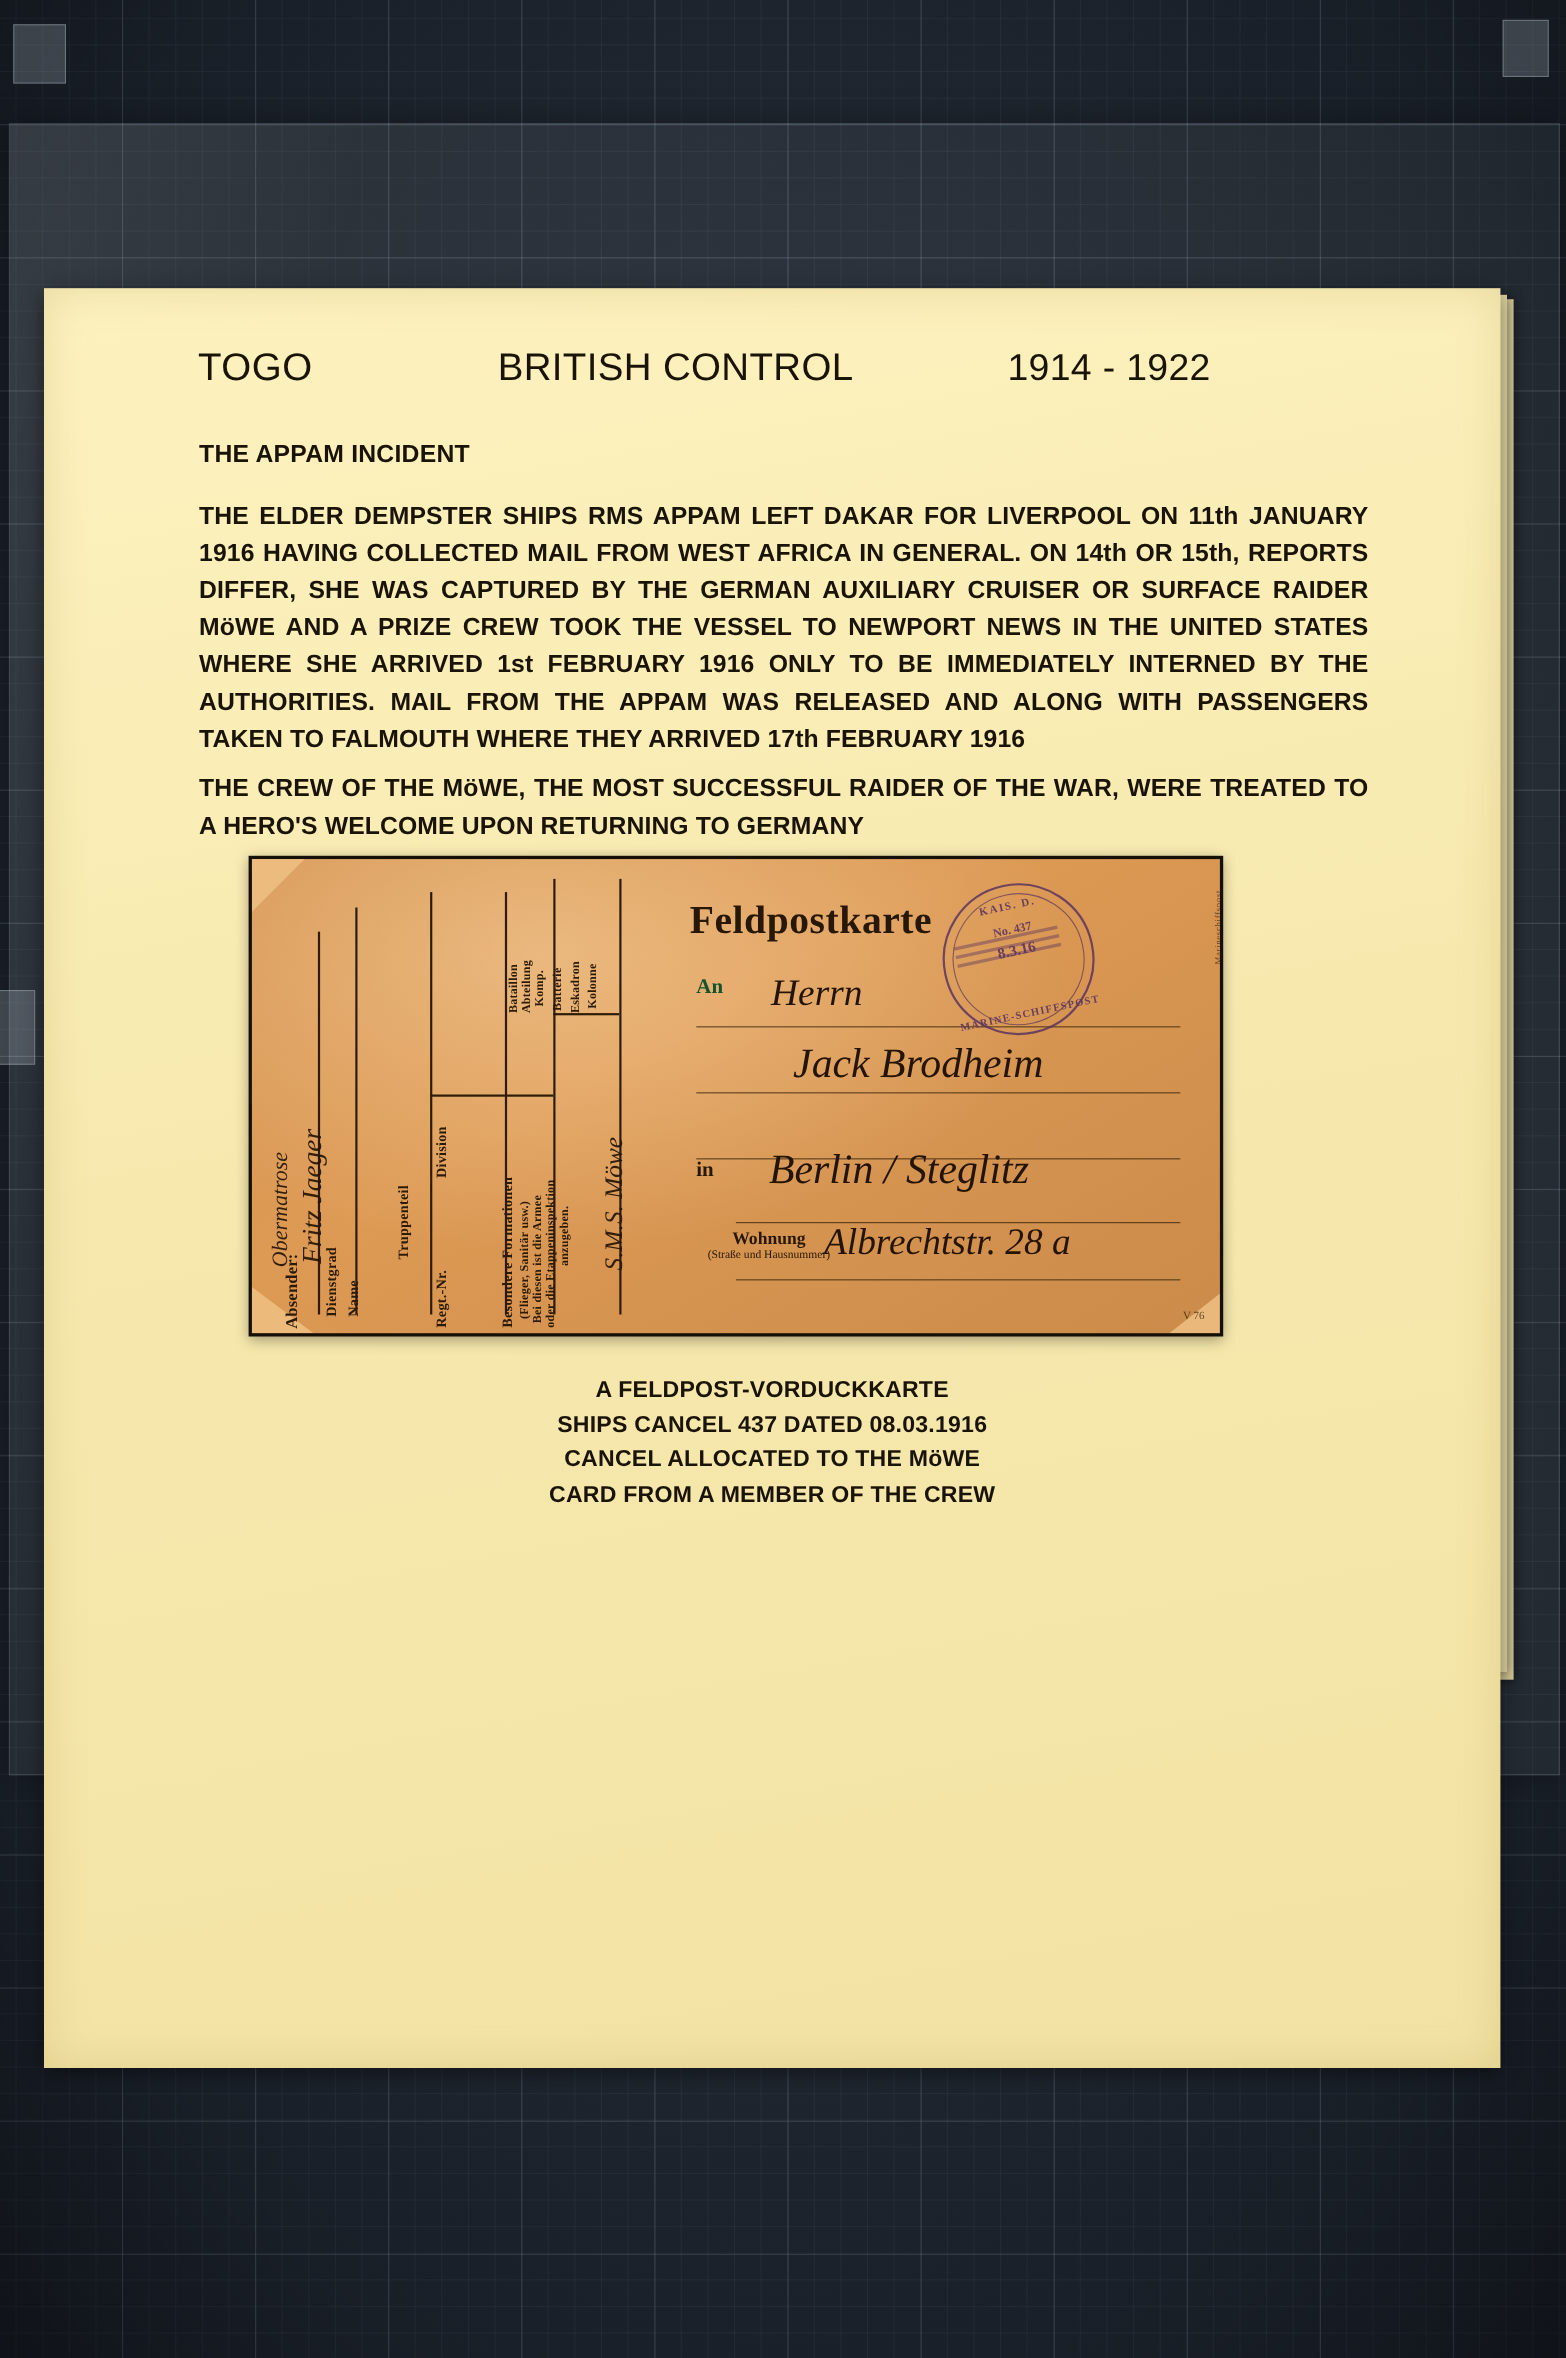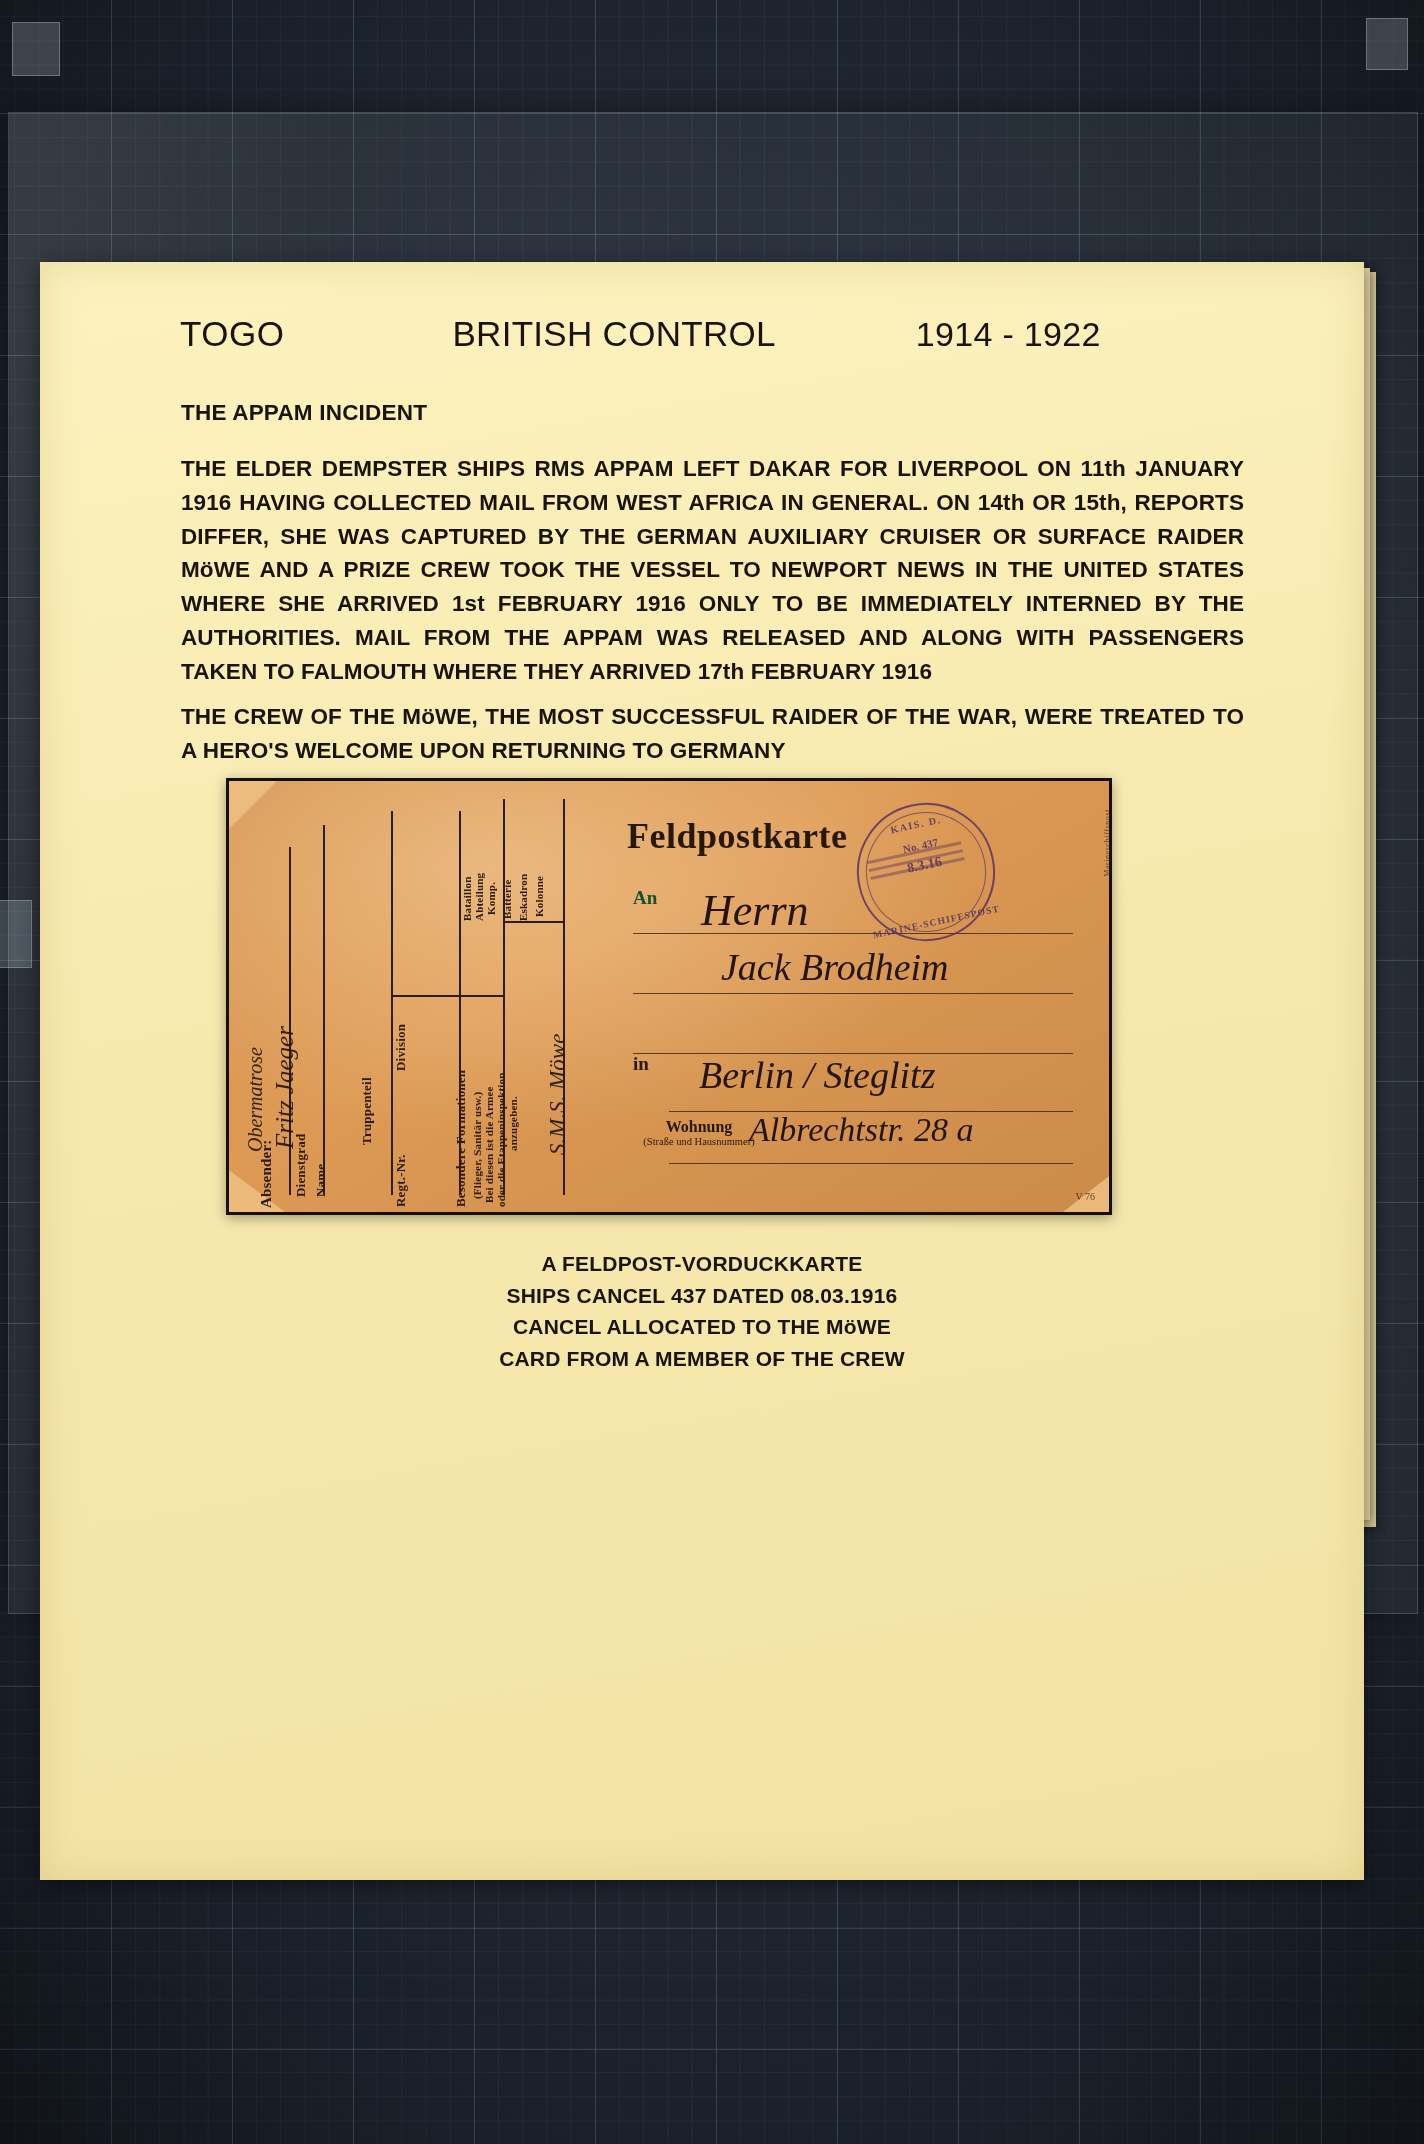"Herrn" div.addr-hand { font-size: 44px -> 34px }
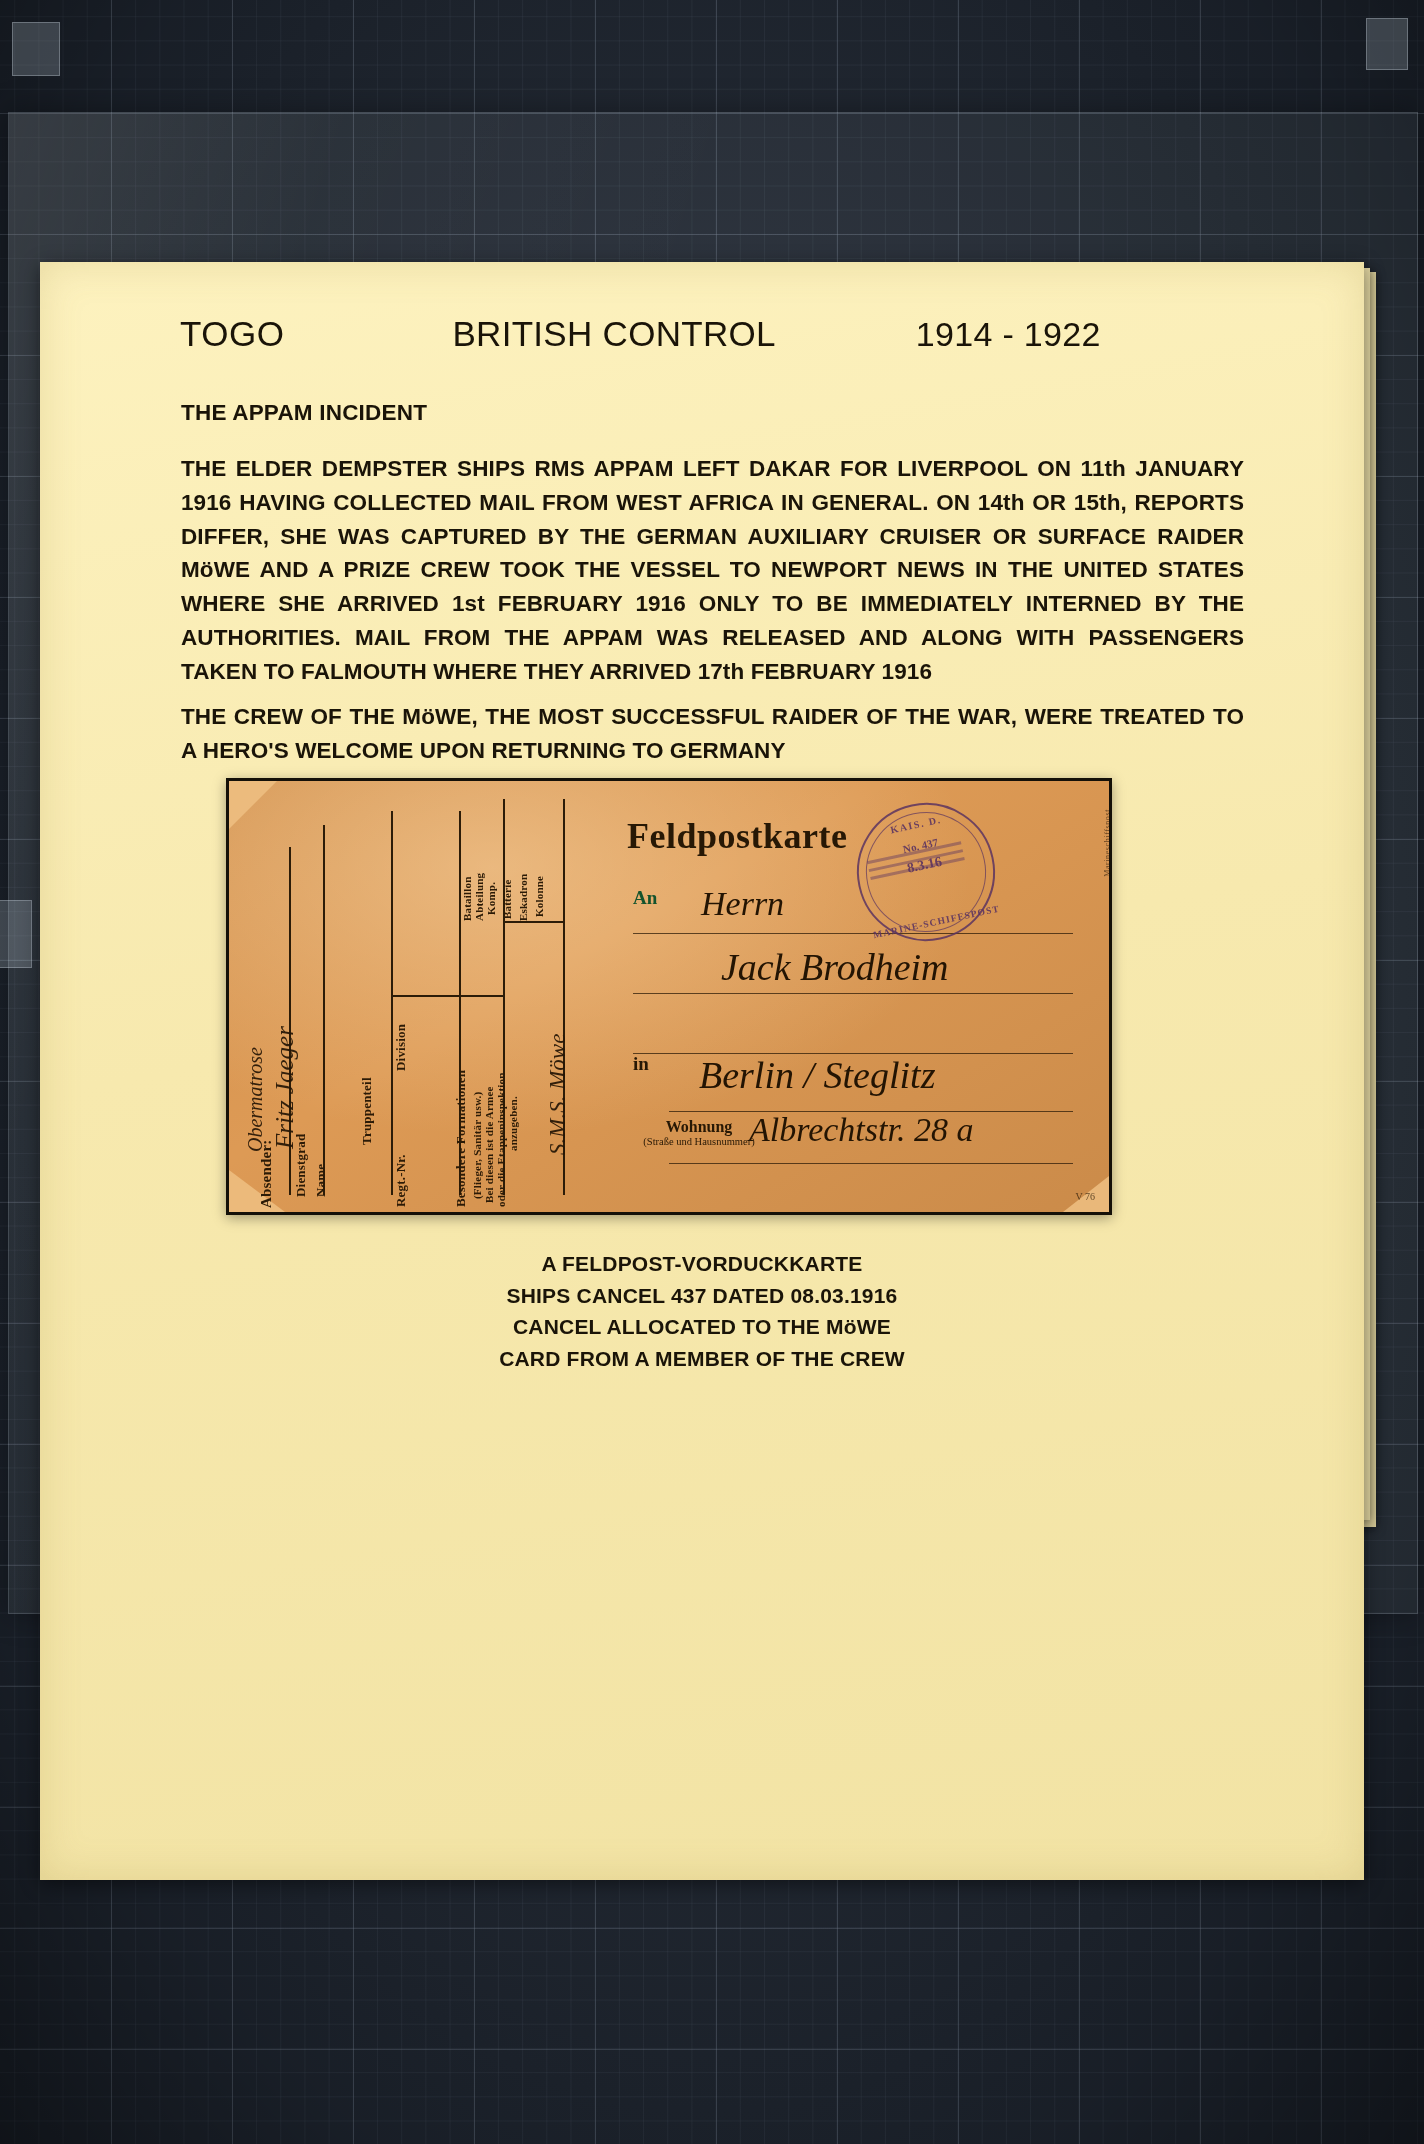"Berlin / Steglitz" div.addr-hand { top: 272px -> 260px }
